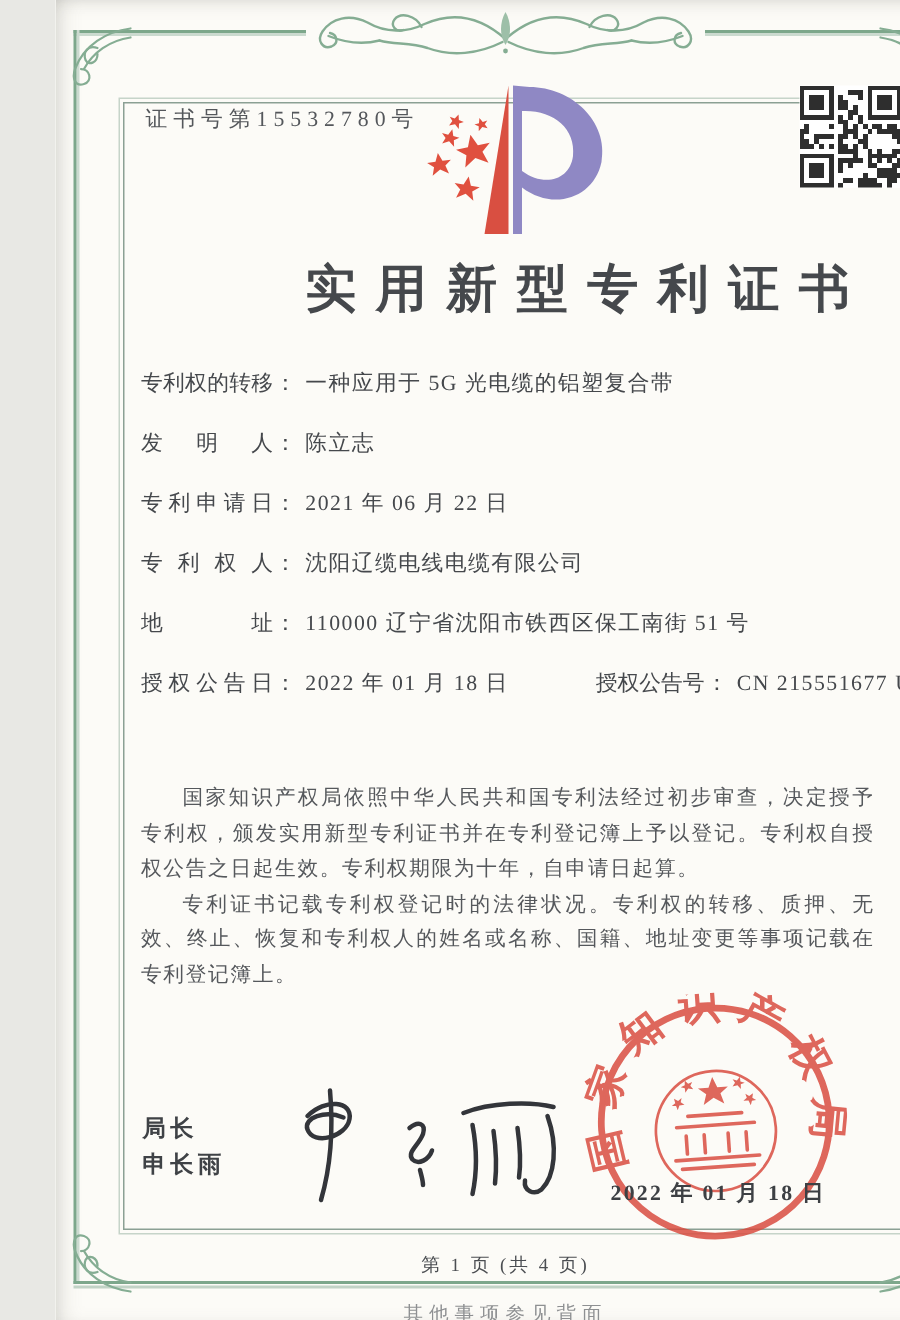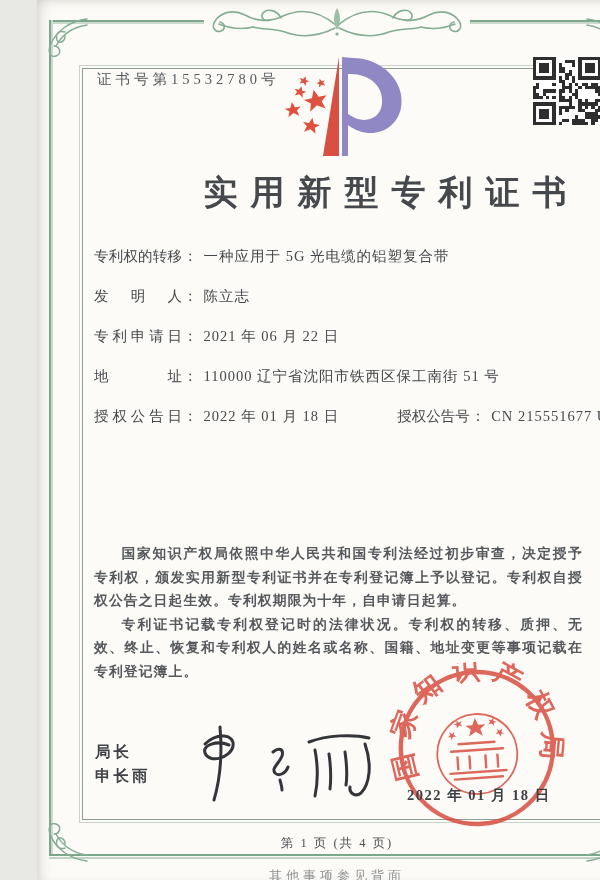"专利权人： 沈阳辽缆电线电缆有限公司" div.frow { html: none -> <div><span>专利权人</span><span>：</span><span>沈阳辽缆电线电缆有限公司</span></div> }
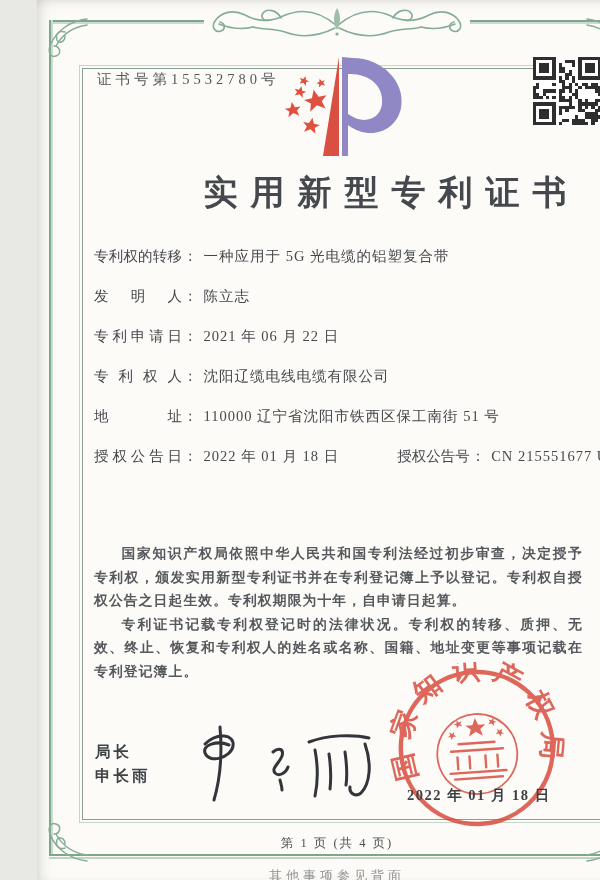"国家知识产权局依照中华人民共和国专利法经过初步审查，决定授予专利权，颁发实用新型" .paras { font-weight: bold -> none; top: 542px -> 520px }
